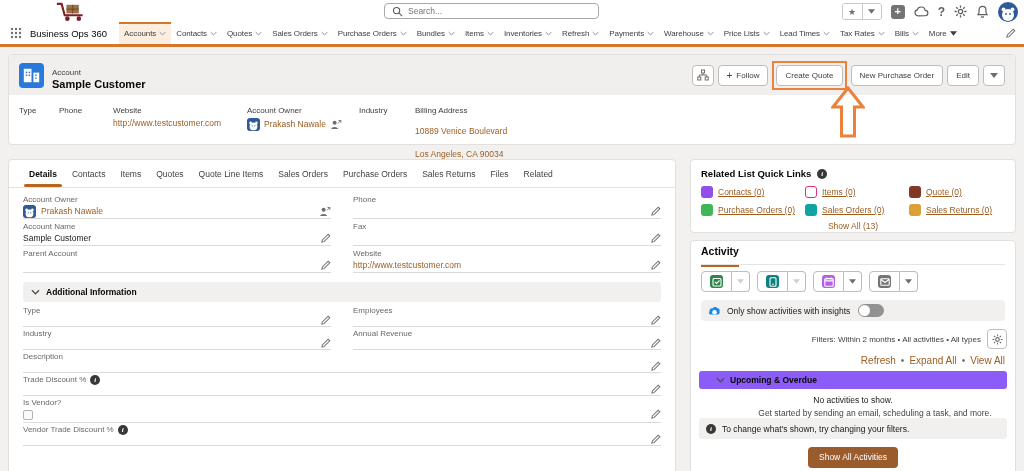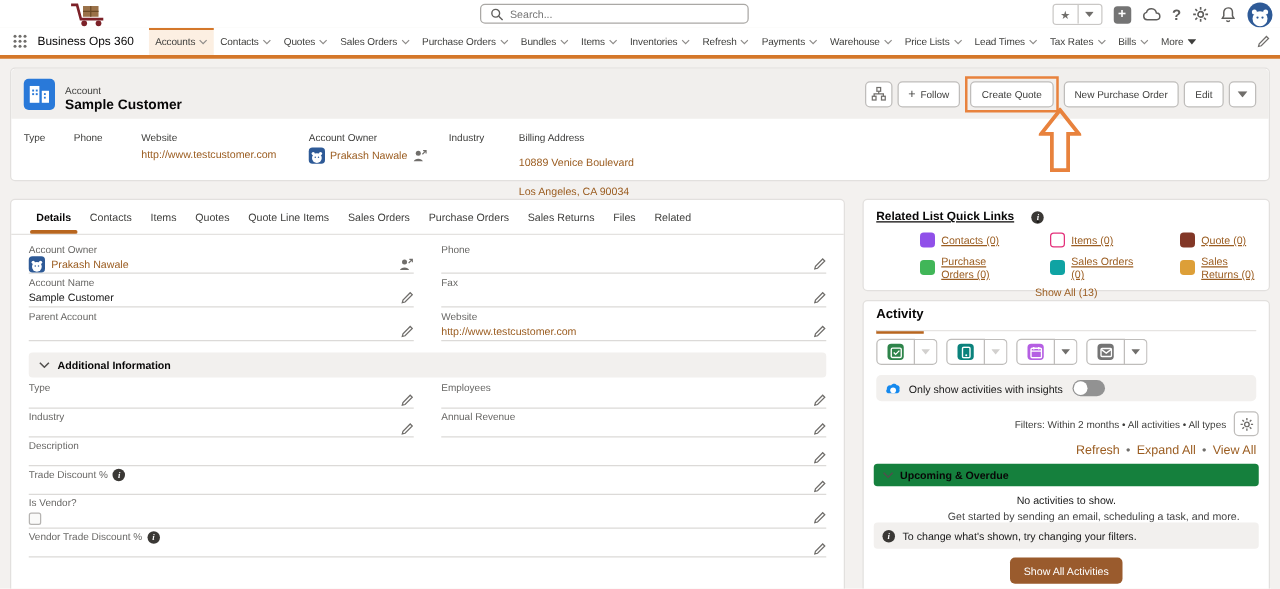"Related List Quick Links" .rl-title { gap: 14px -> 6px; text-decoration: underline -> none }
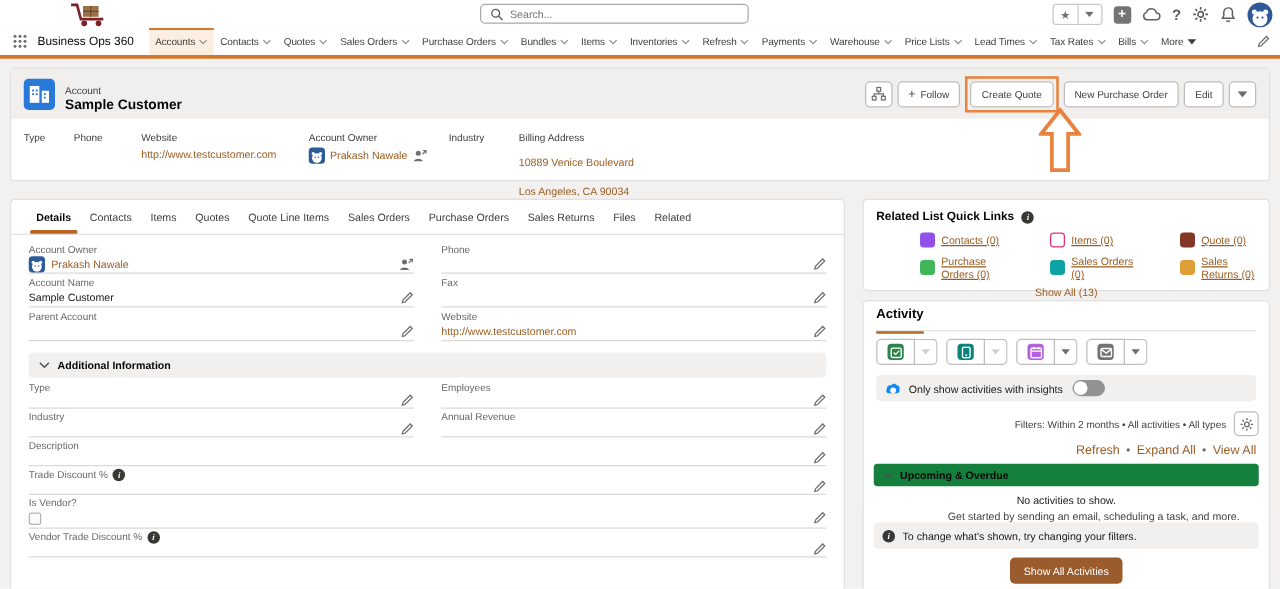"Contacts (0)" .rl-item { margin-left: 35px -> none }
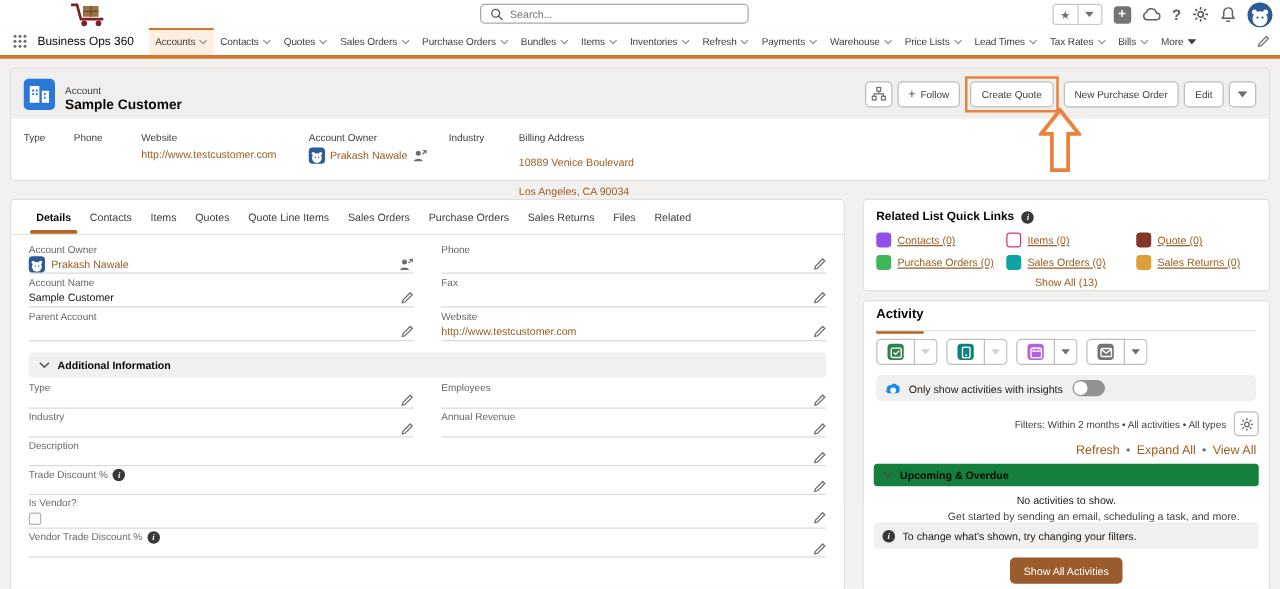"Upcoming & Overdue" .sec2 { background: #15803d -> #8b5cf6; padding: 0 7px -> 0 17px }
